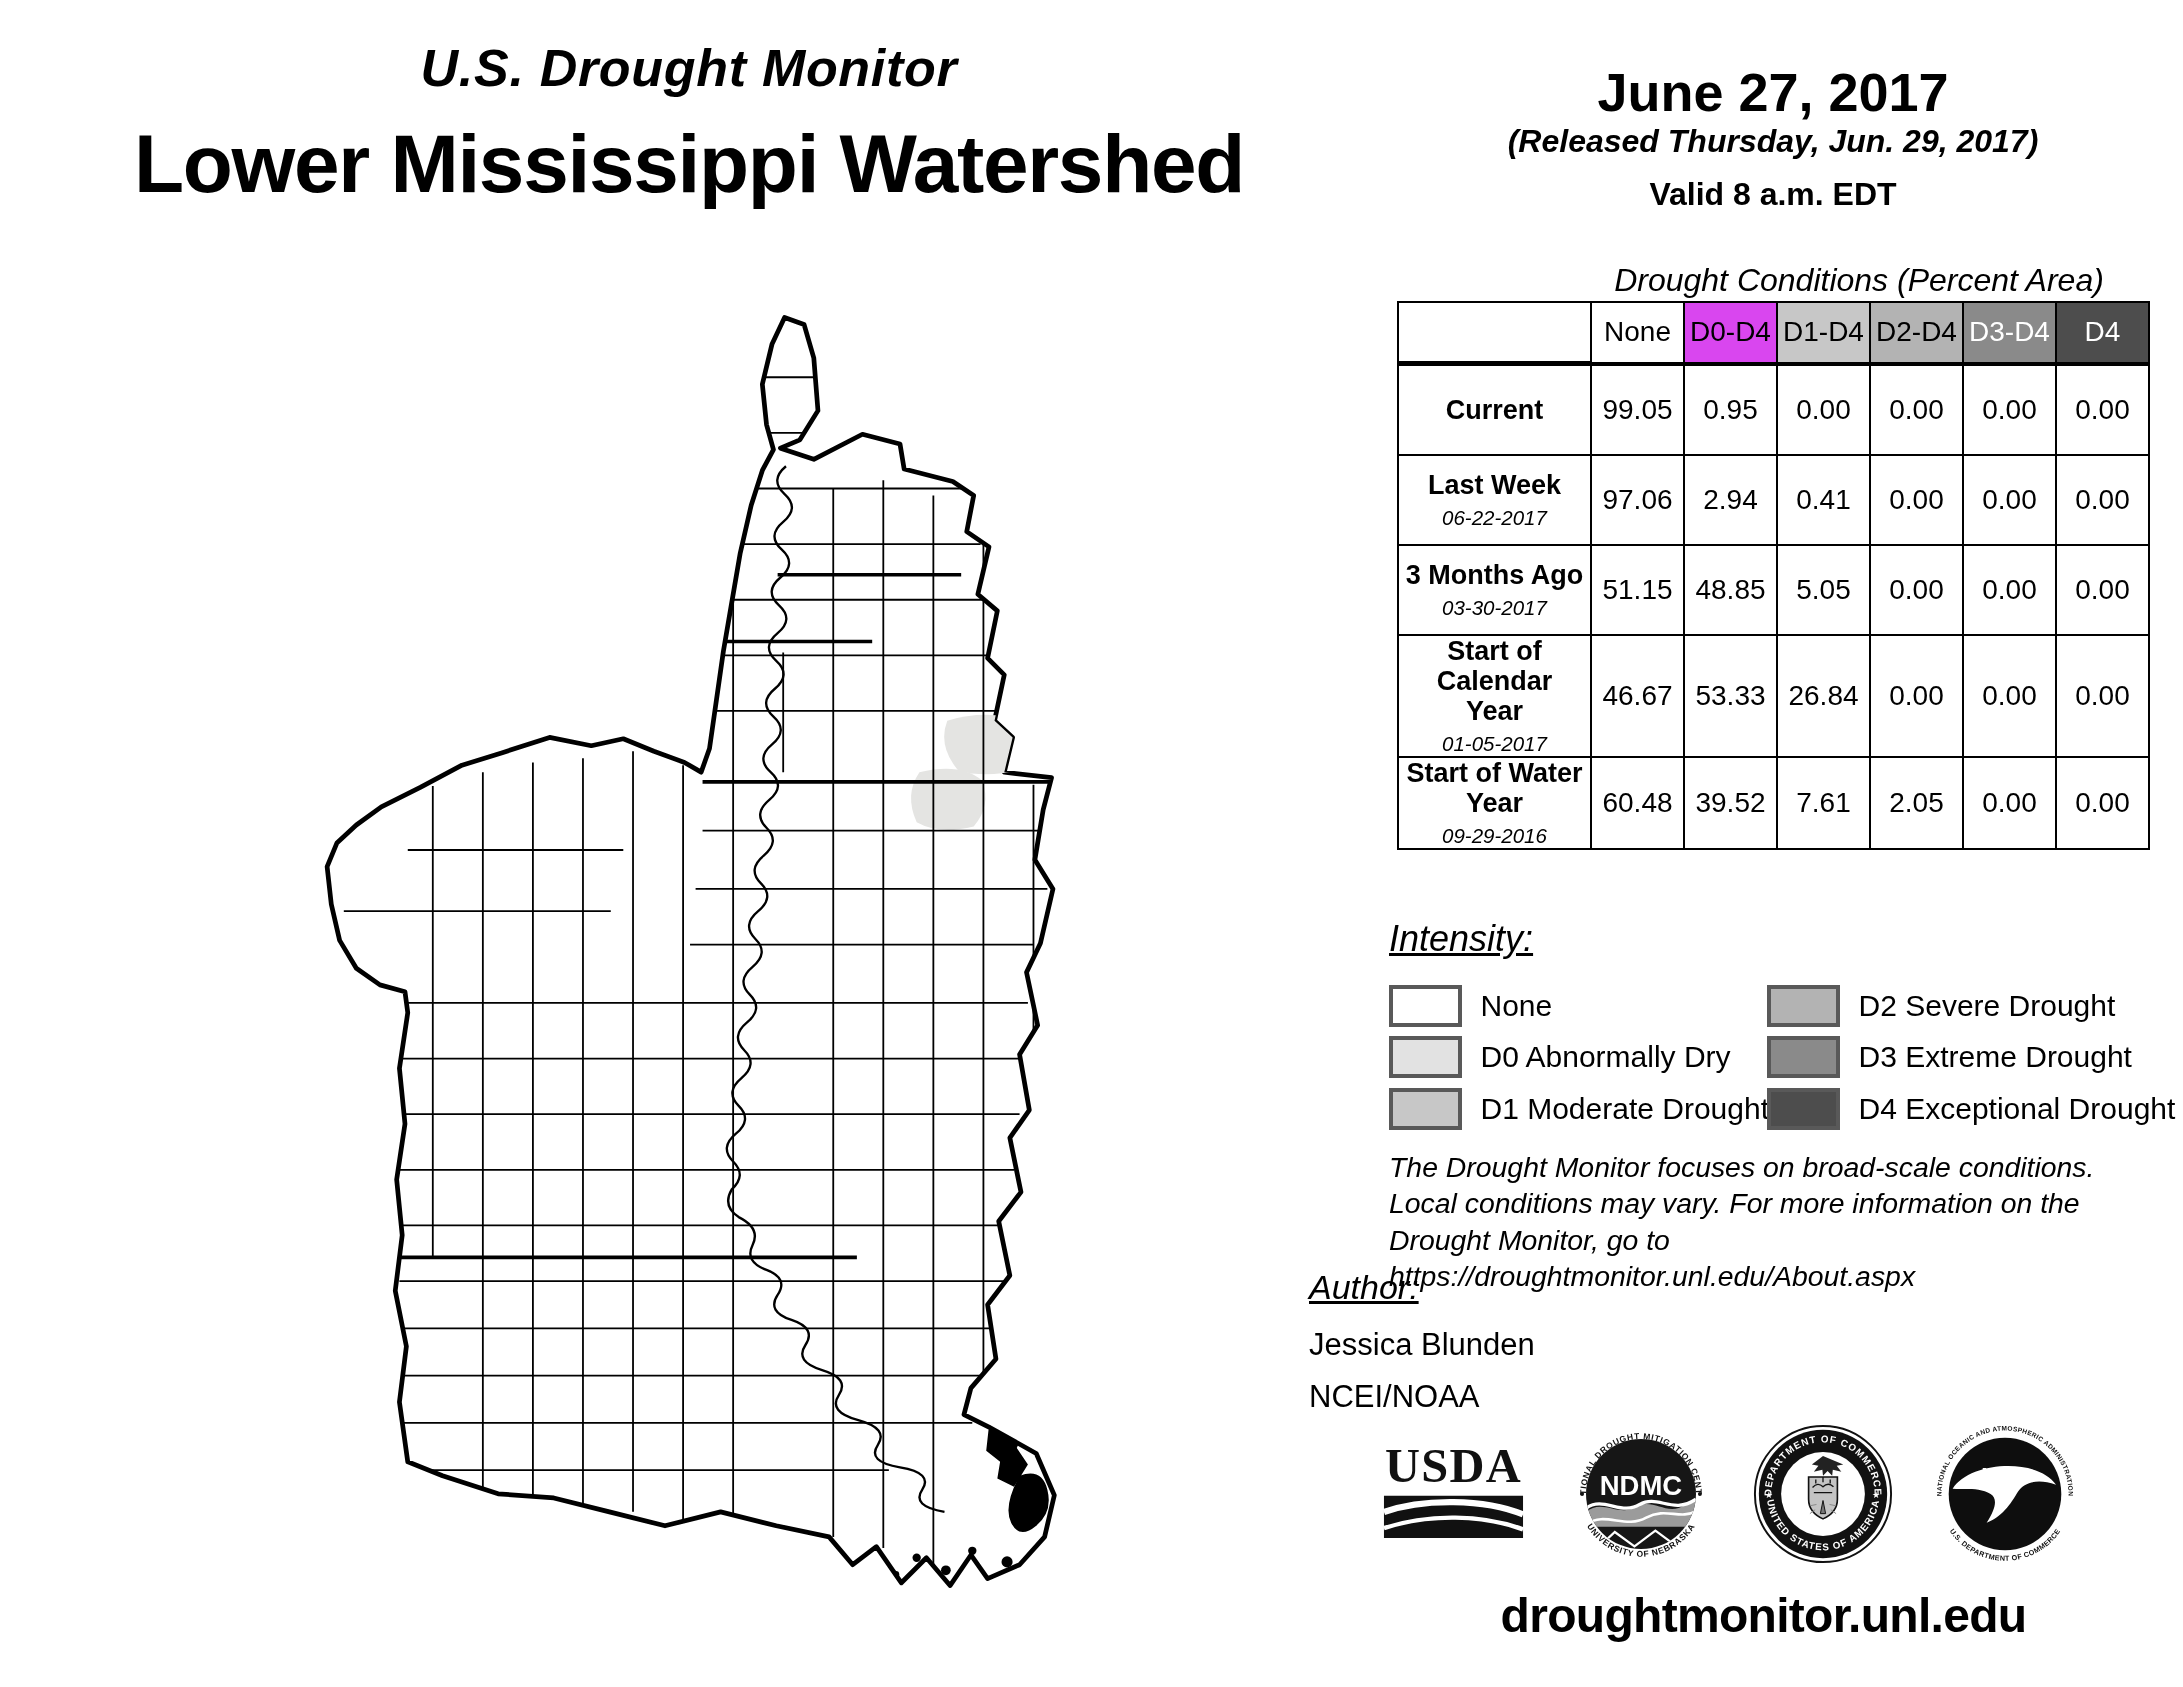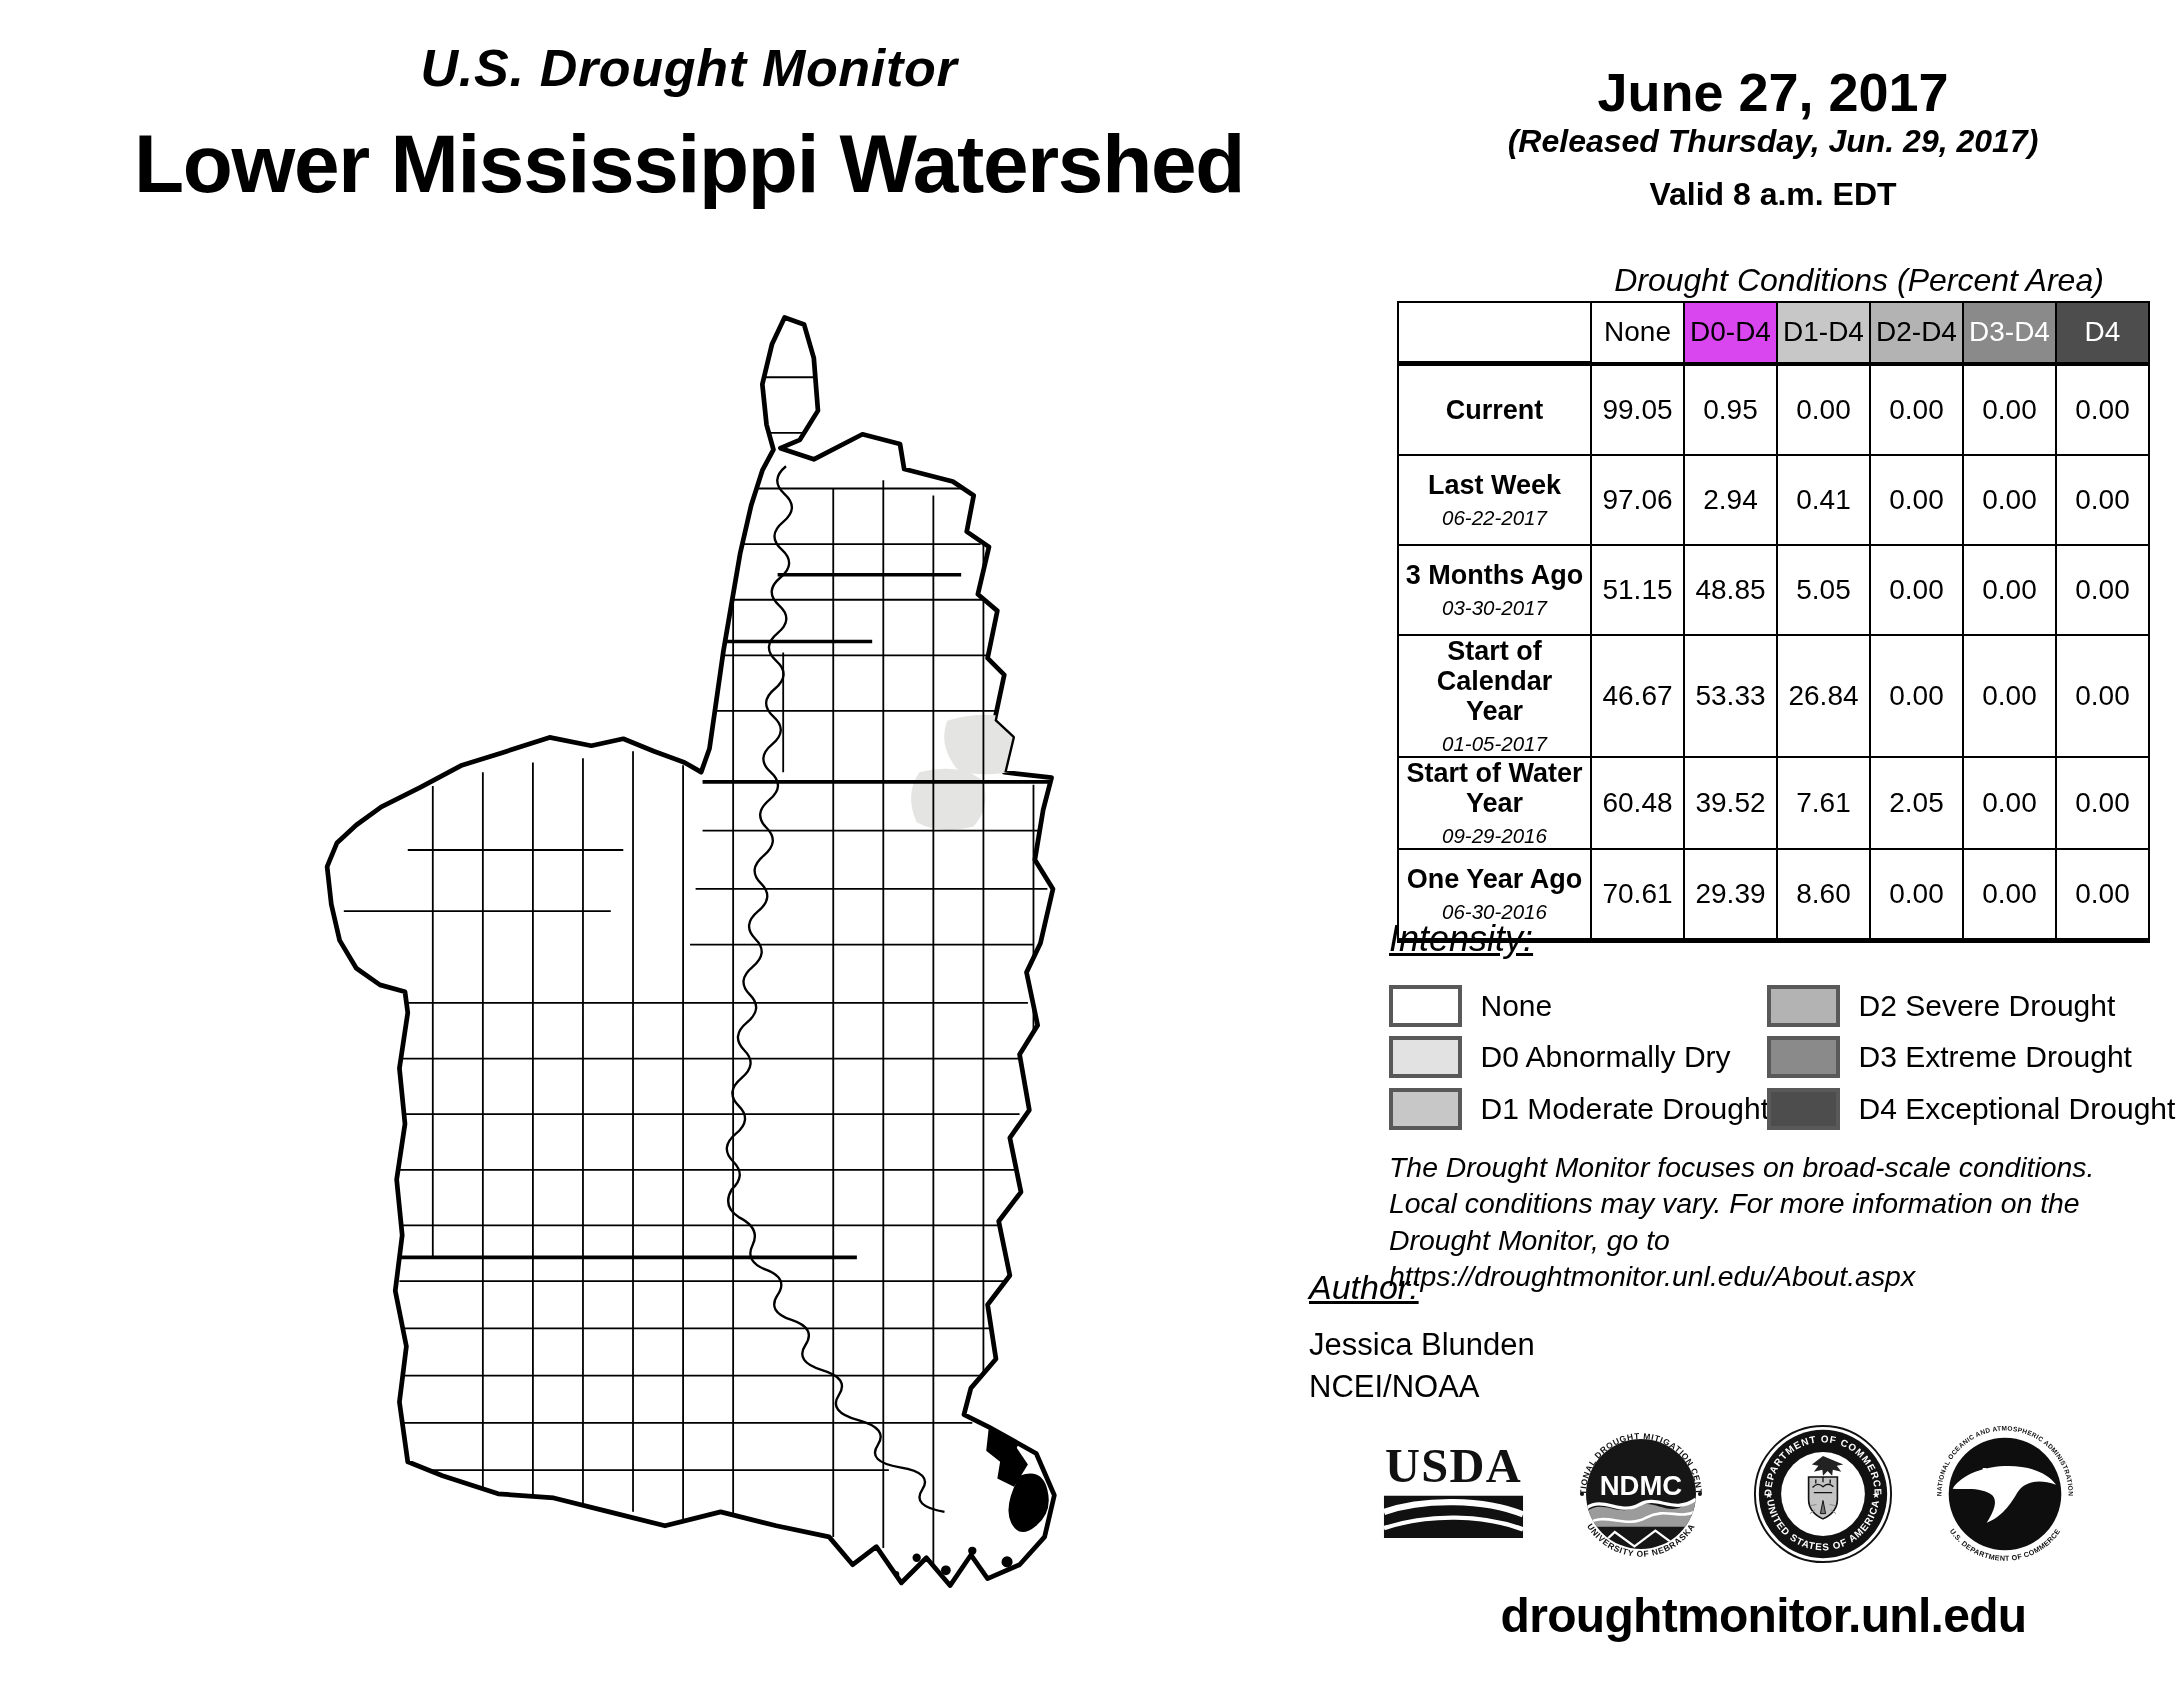"One Year Ago" tr.last-row { html: <tr> <td> <span>One Year Ago</span> <span>06-30-2016</span> </td> <td>70.61</td> <td>29.39</td> <td>8.60</td> <td>0.00</td> <td>0.00</td> <td>0.00</td> </tr> -> none }
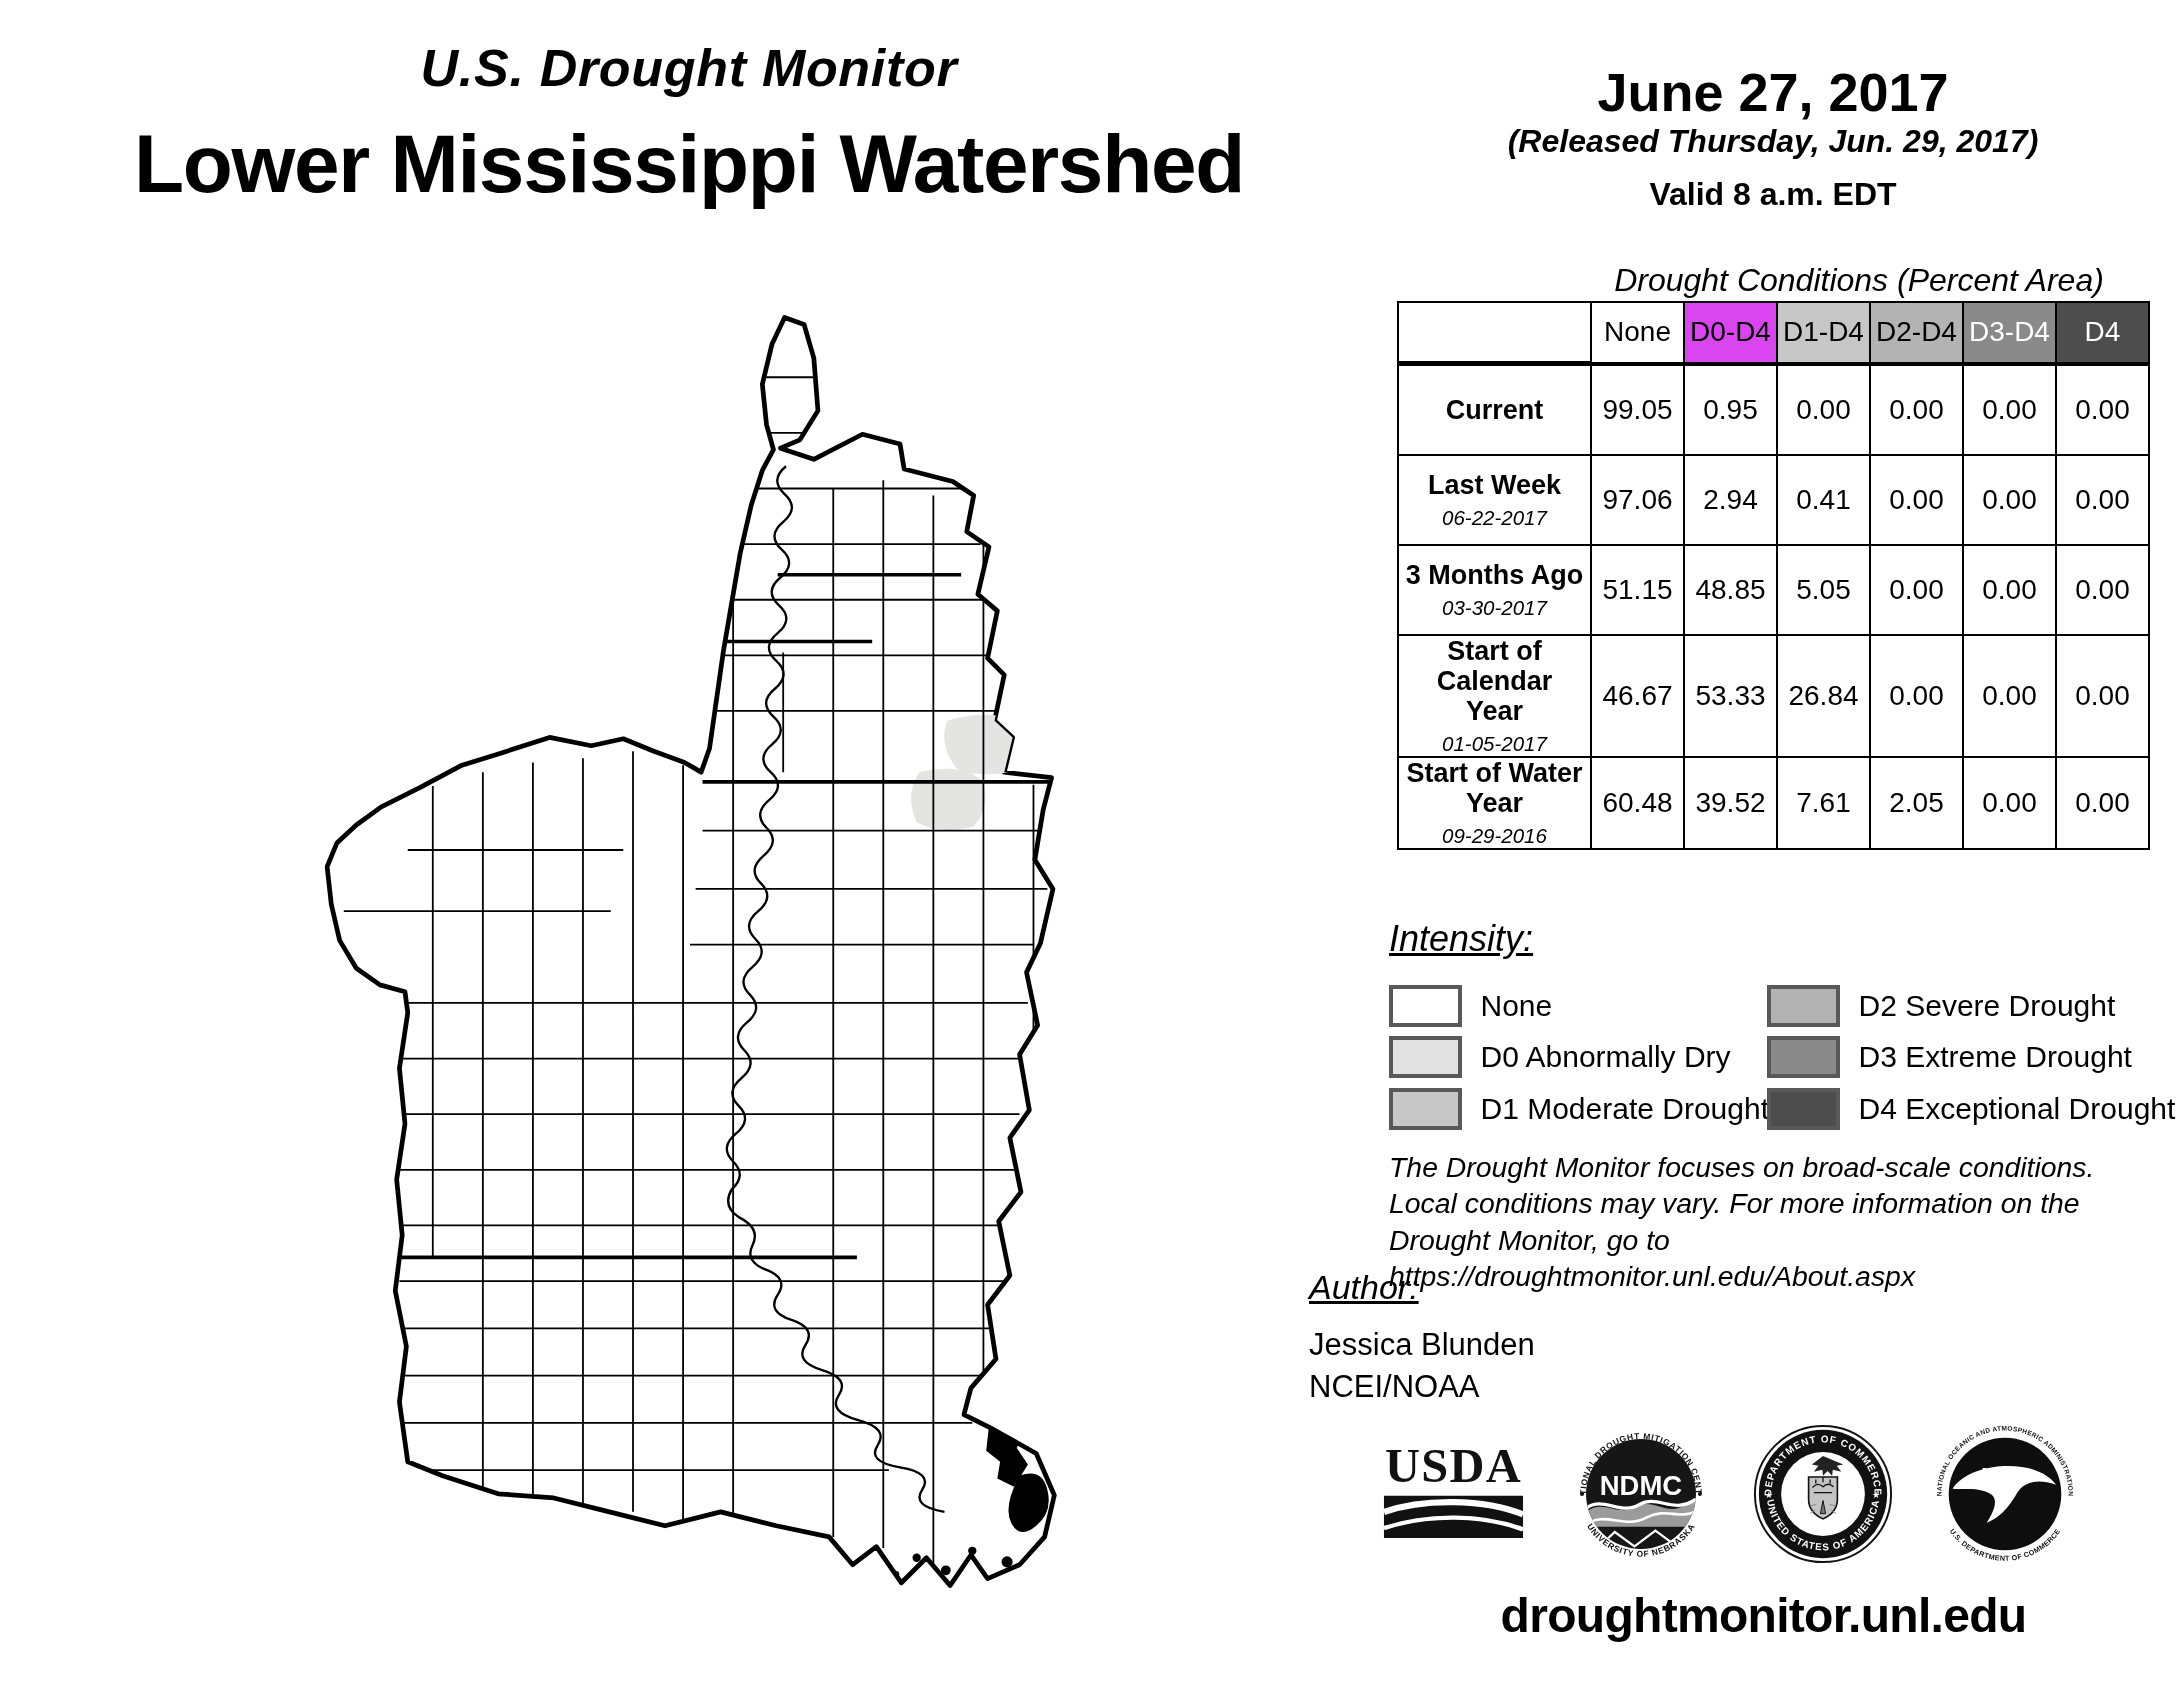"NCEI/NOAA" .author-org { margin-top: 6px -> 16px }
